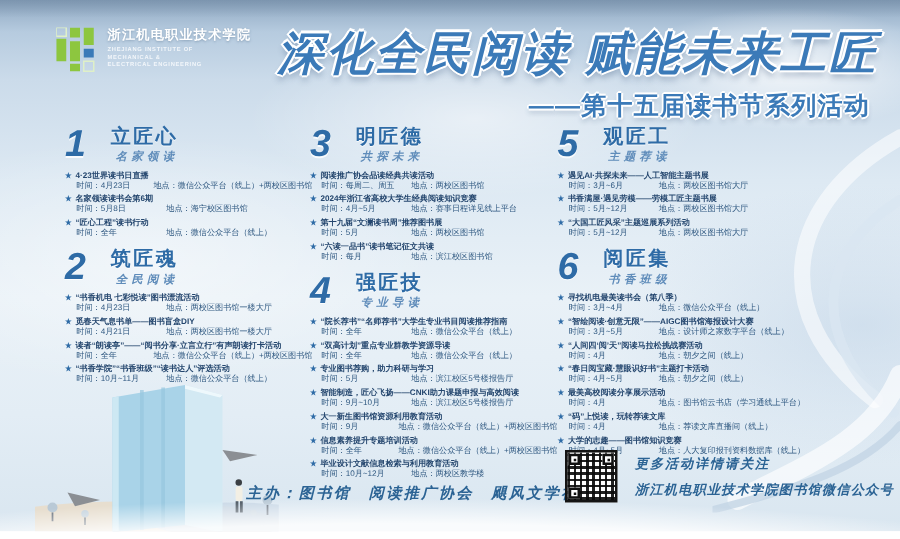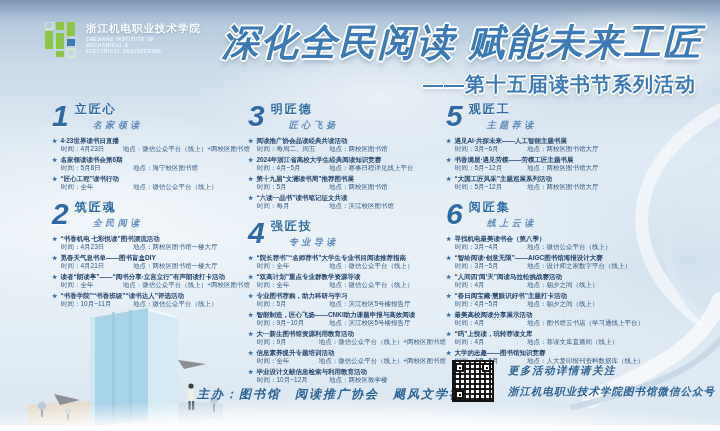"立匠心" .stitle { font-size: 12px -> 16px; text-align: none -> right }
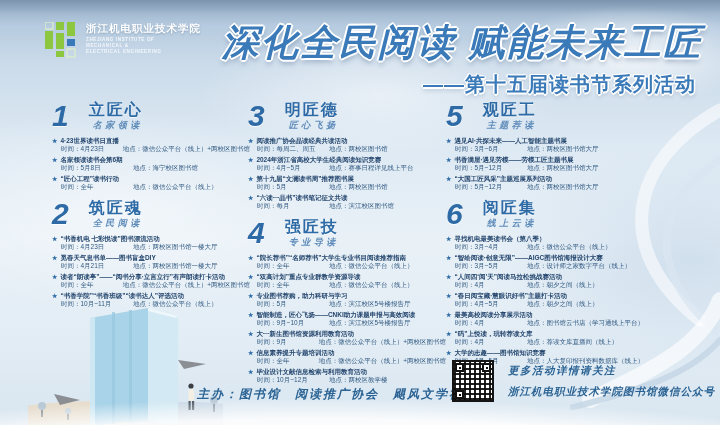"匠心飞扬" div.ssub { text: 匠心飞扬 -> 共探未来 }
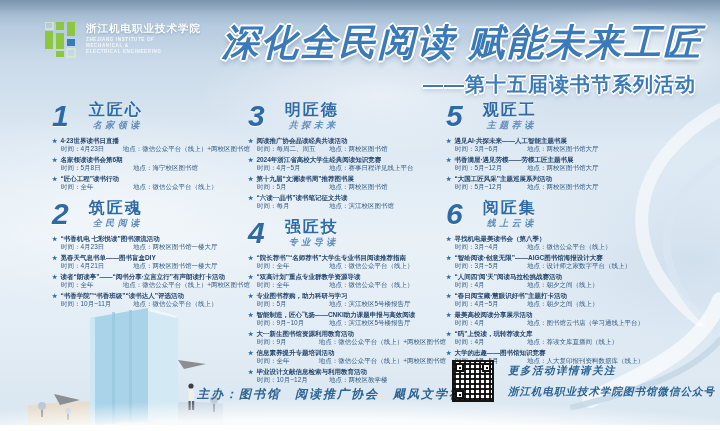"线上云读" div.ssub { text: 线上云读 -> 书香班级 }
